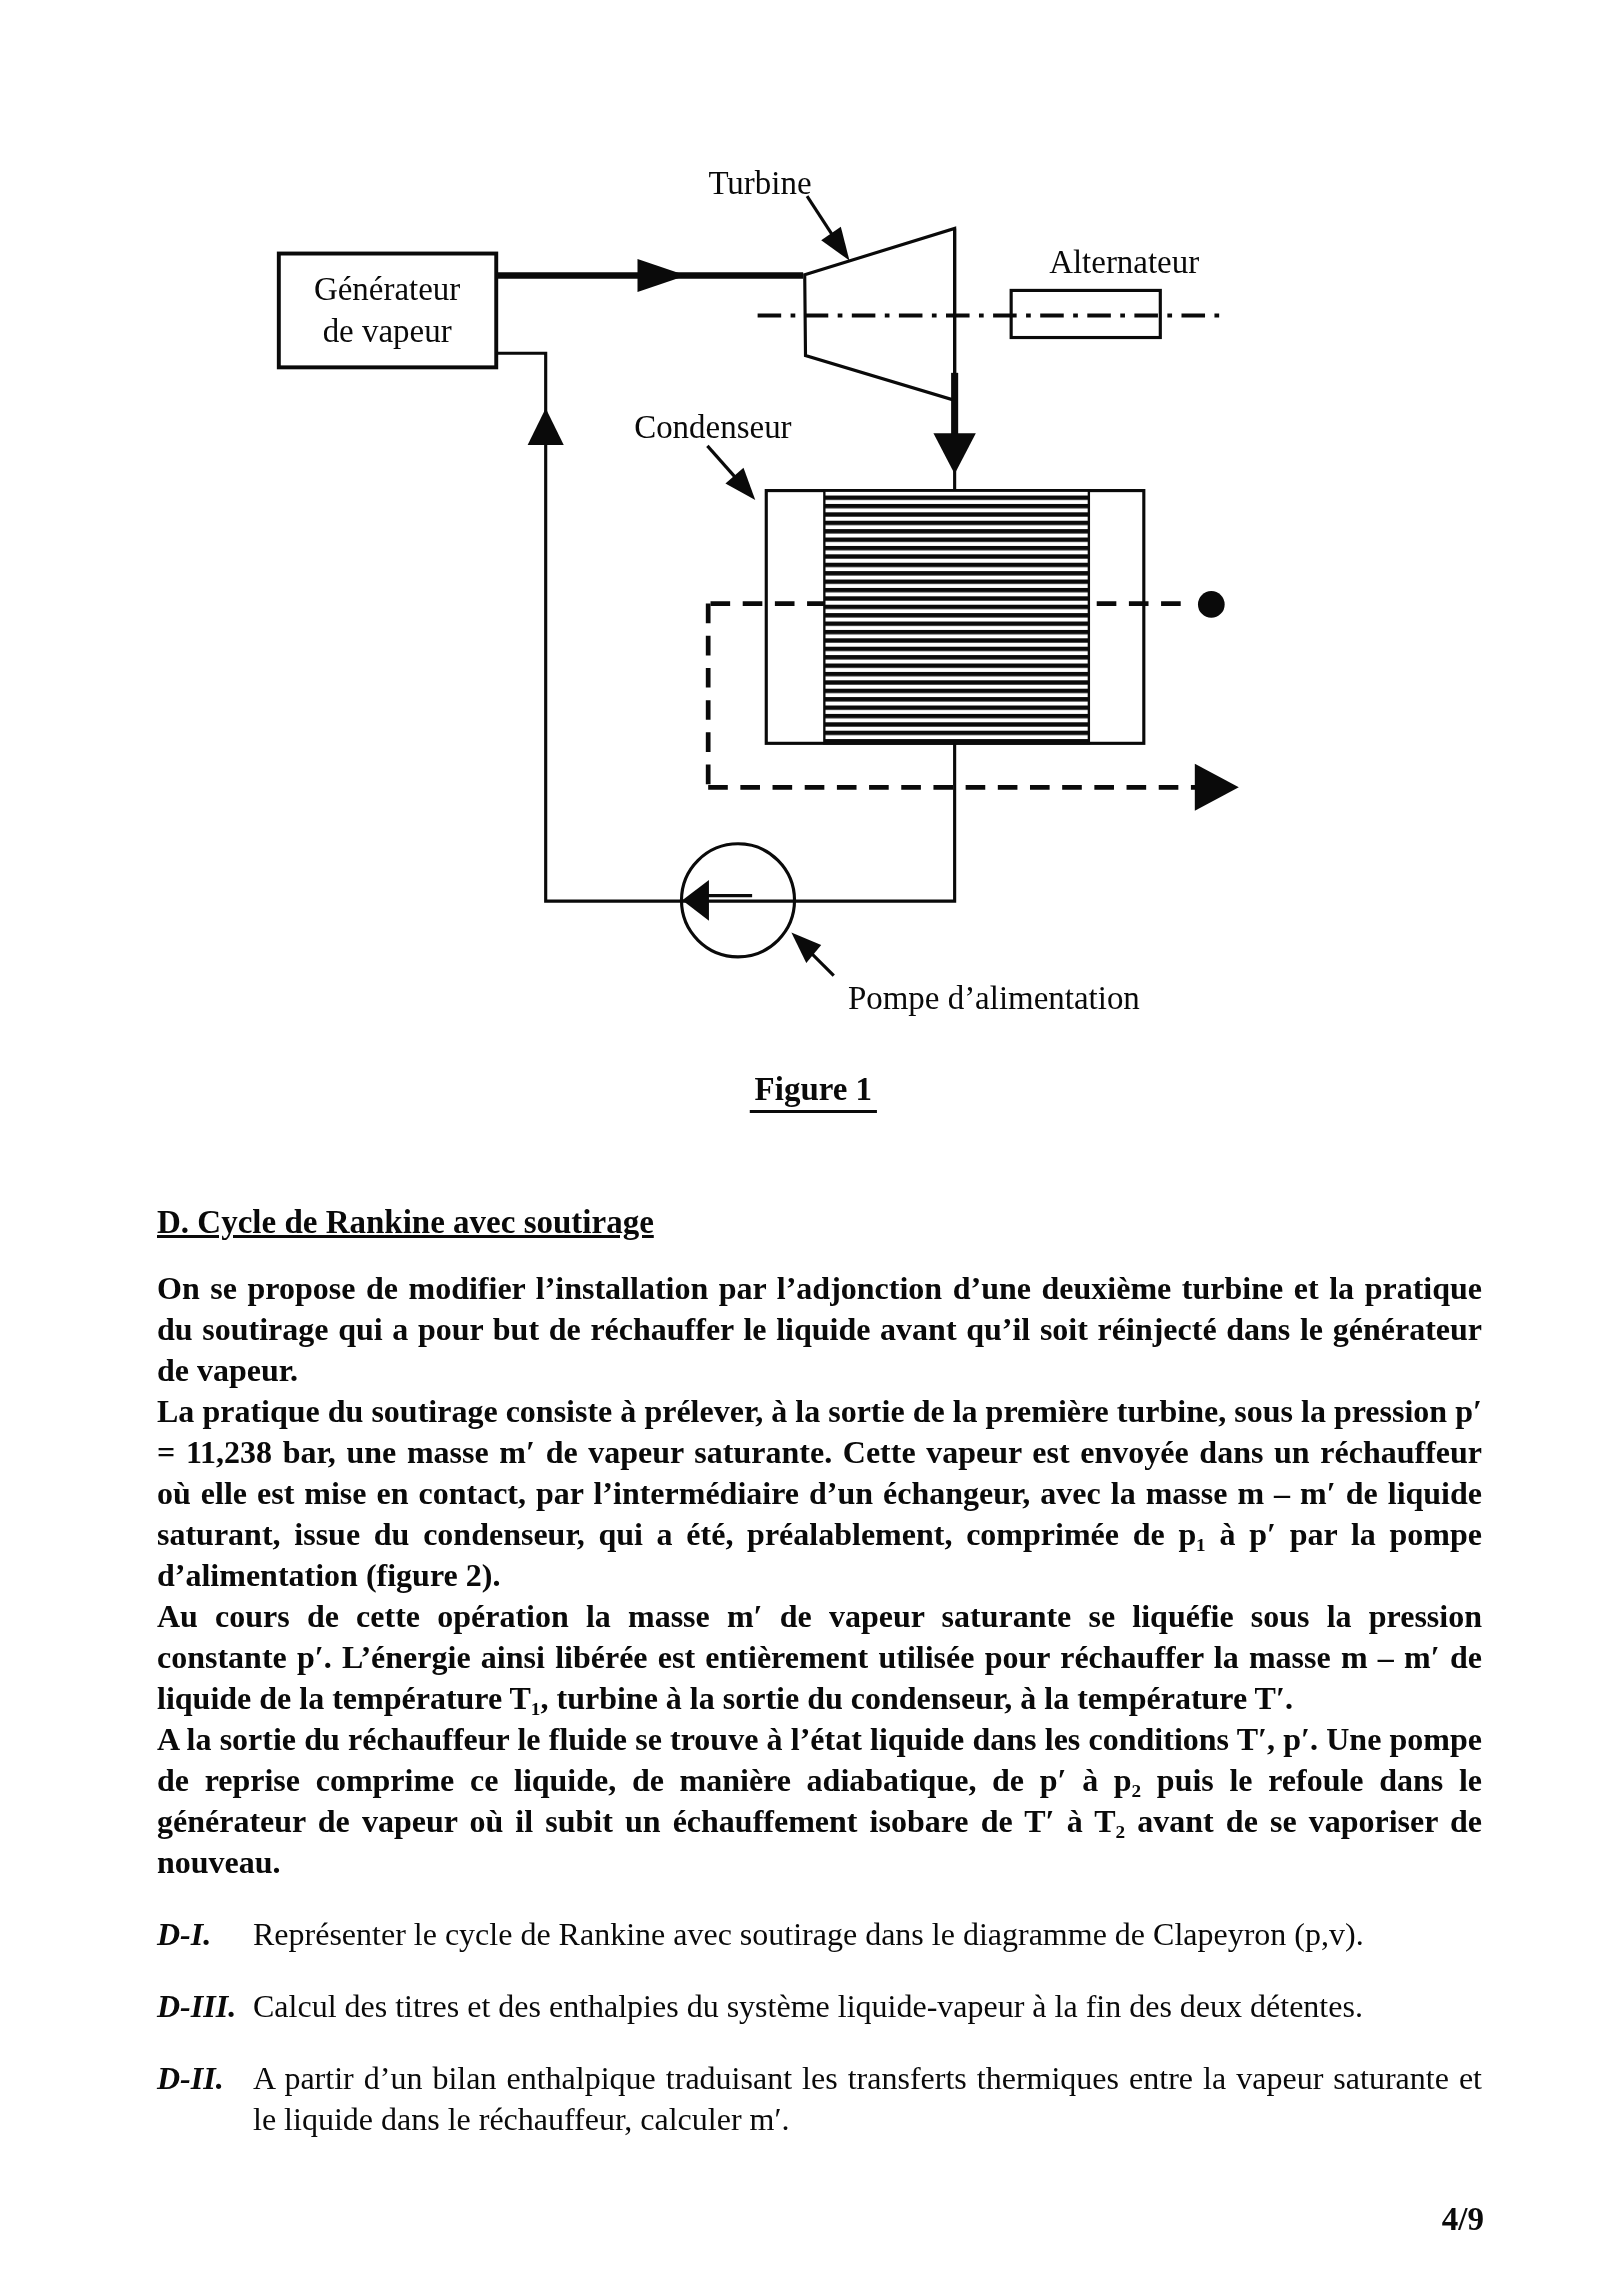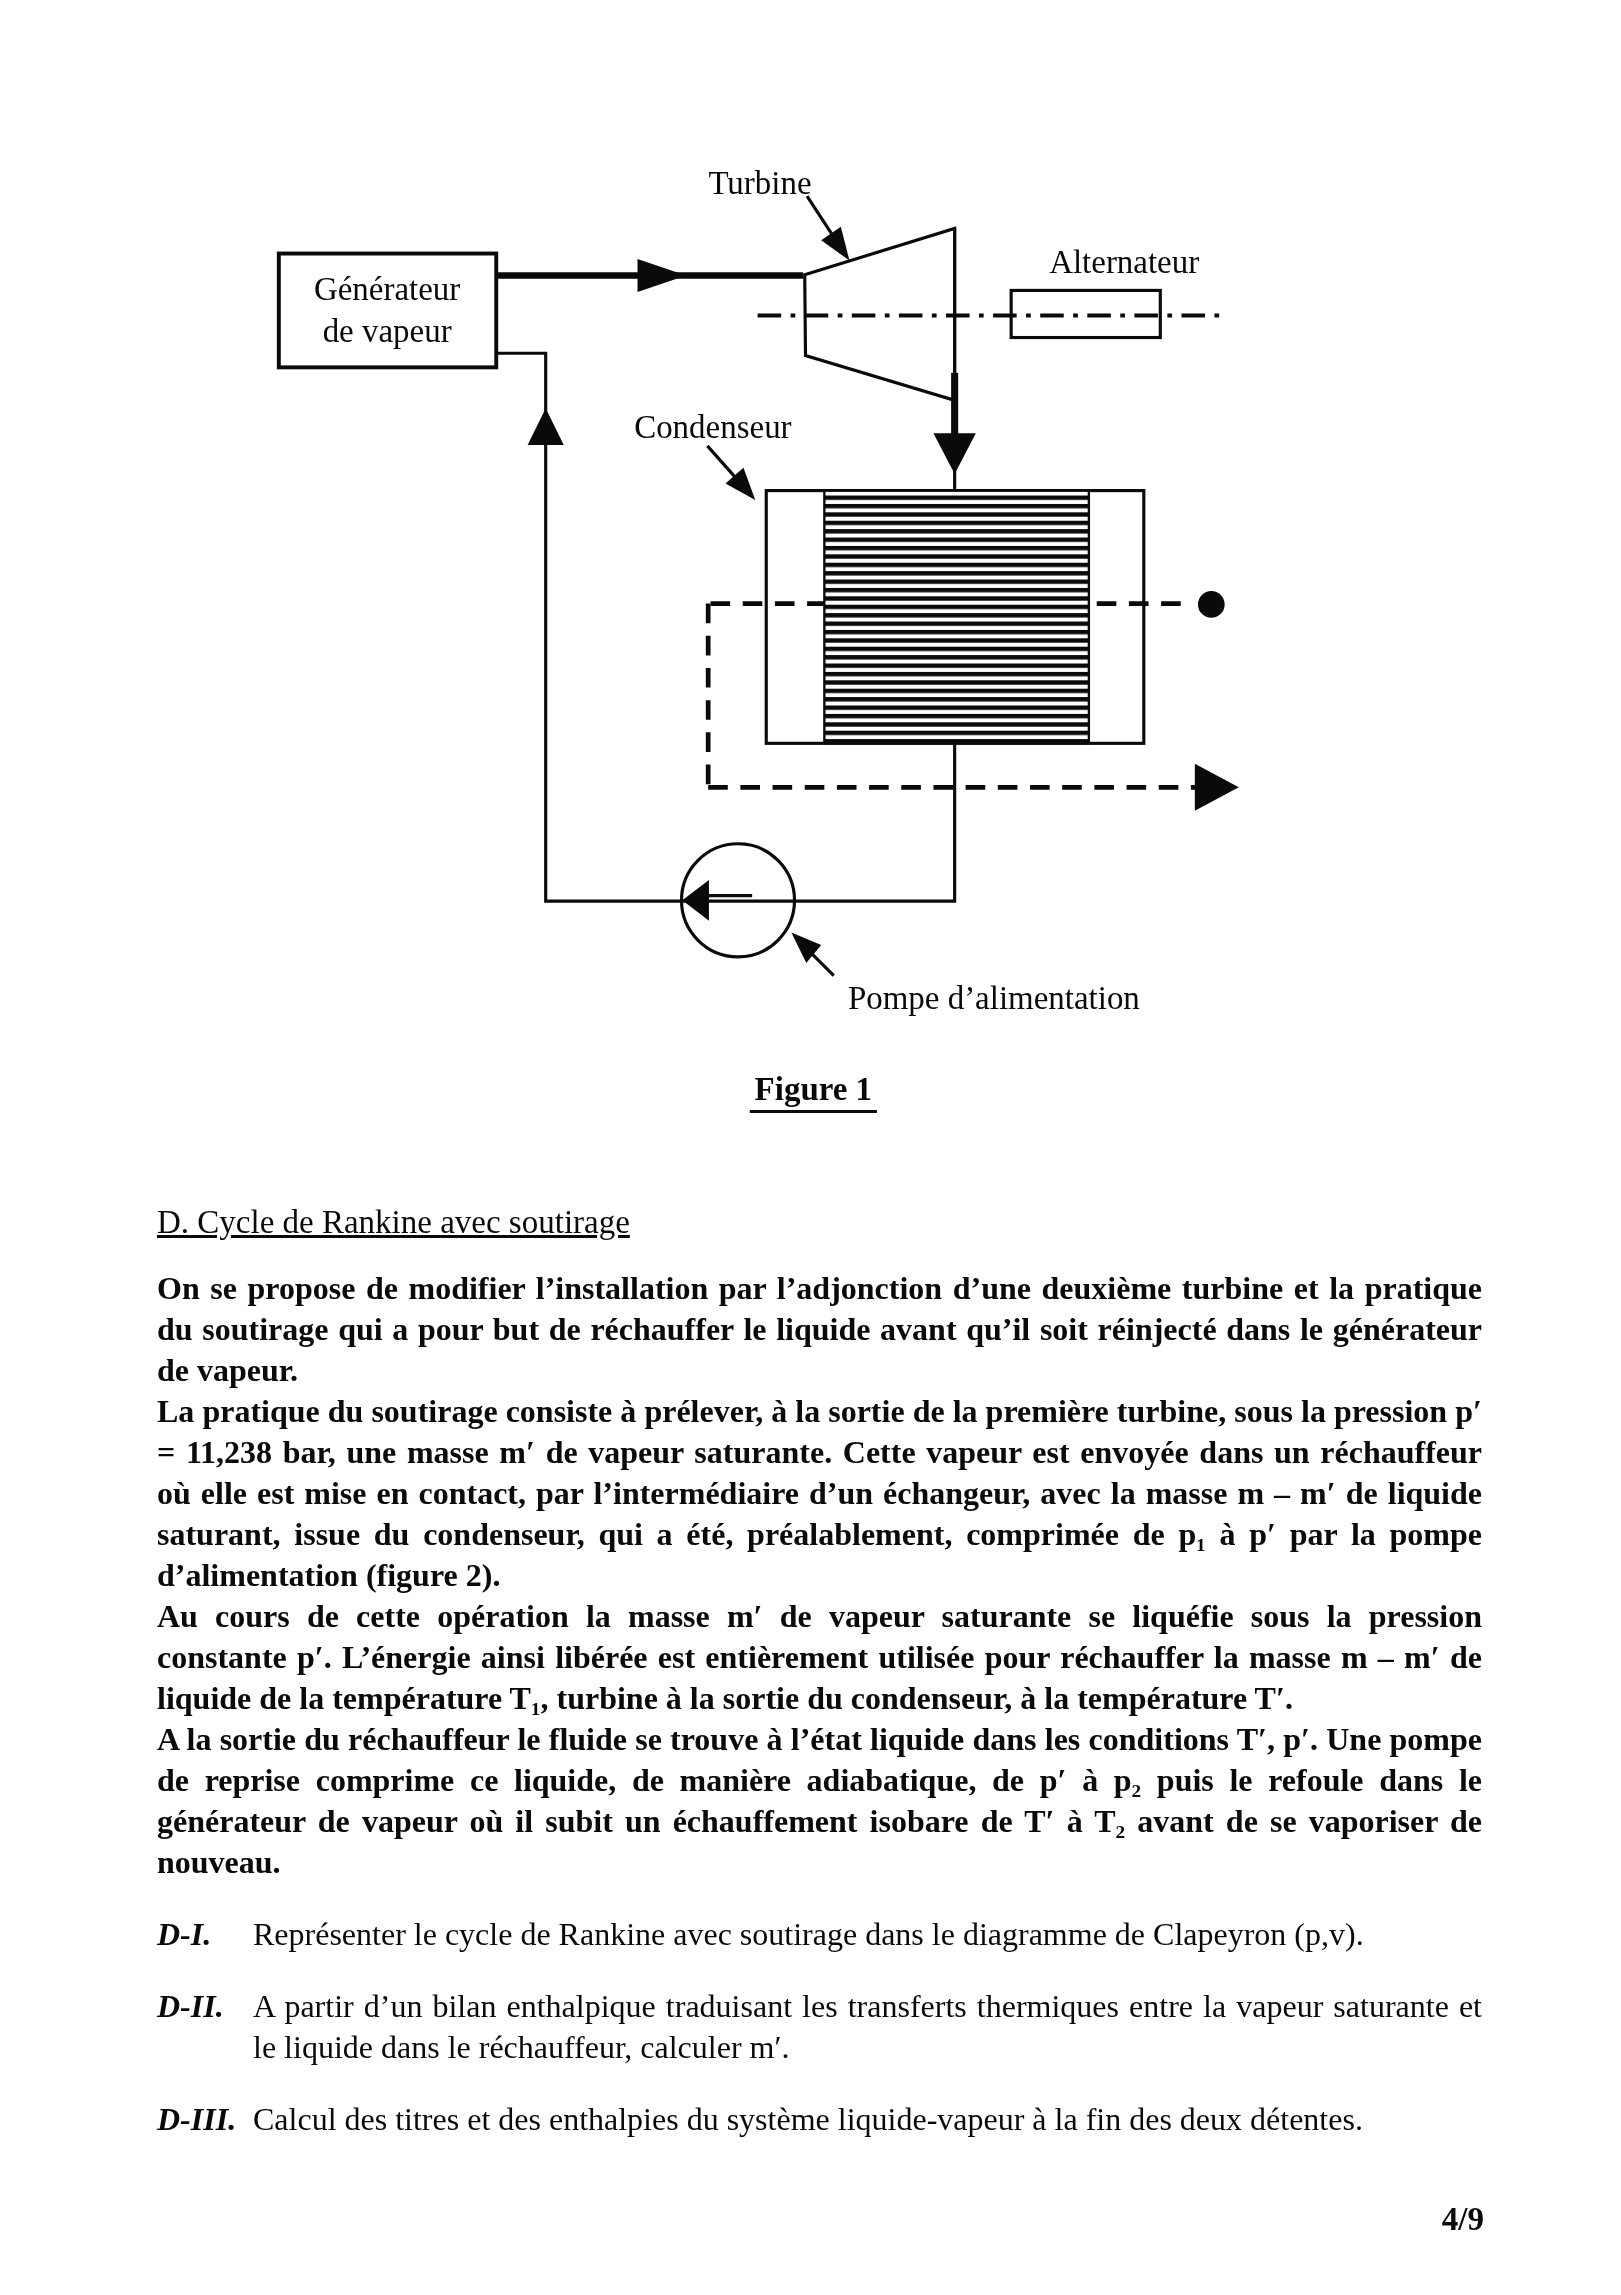"D. Cycle de Rankine avec" .heading { font-weight: normal -> bold }
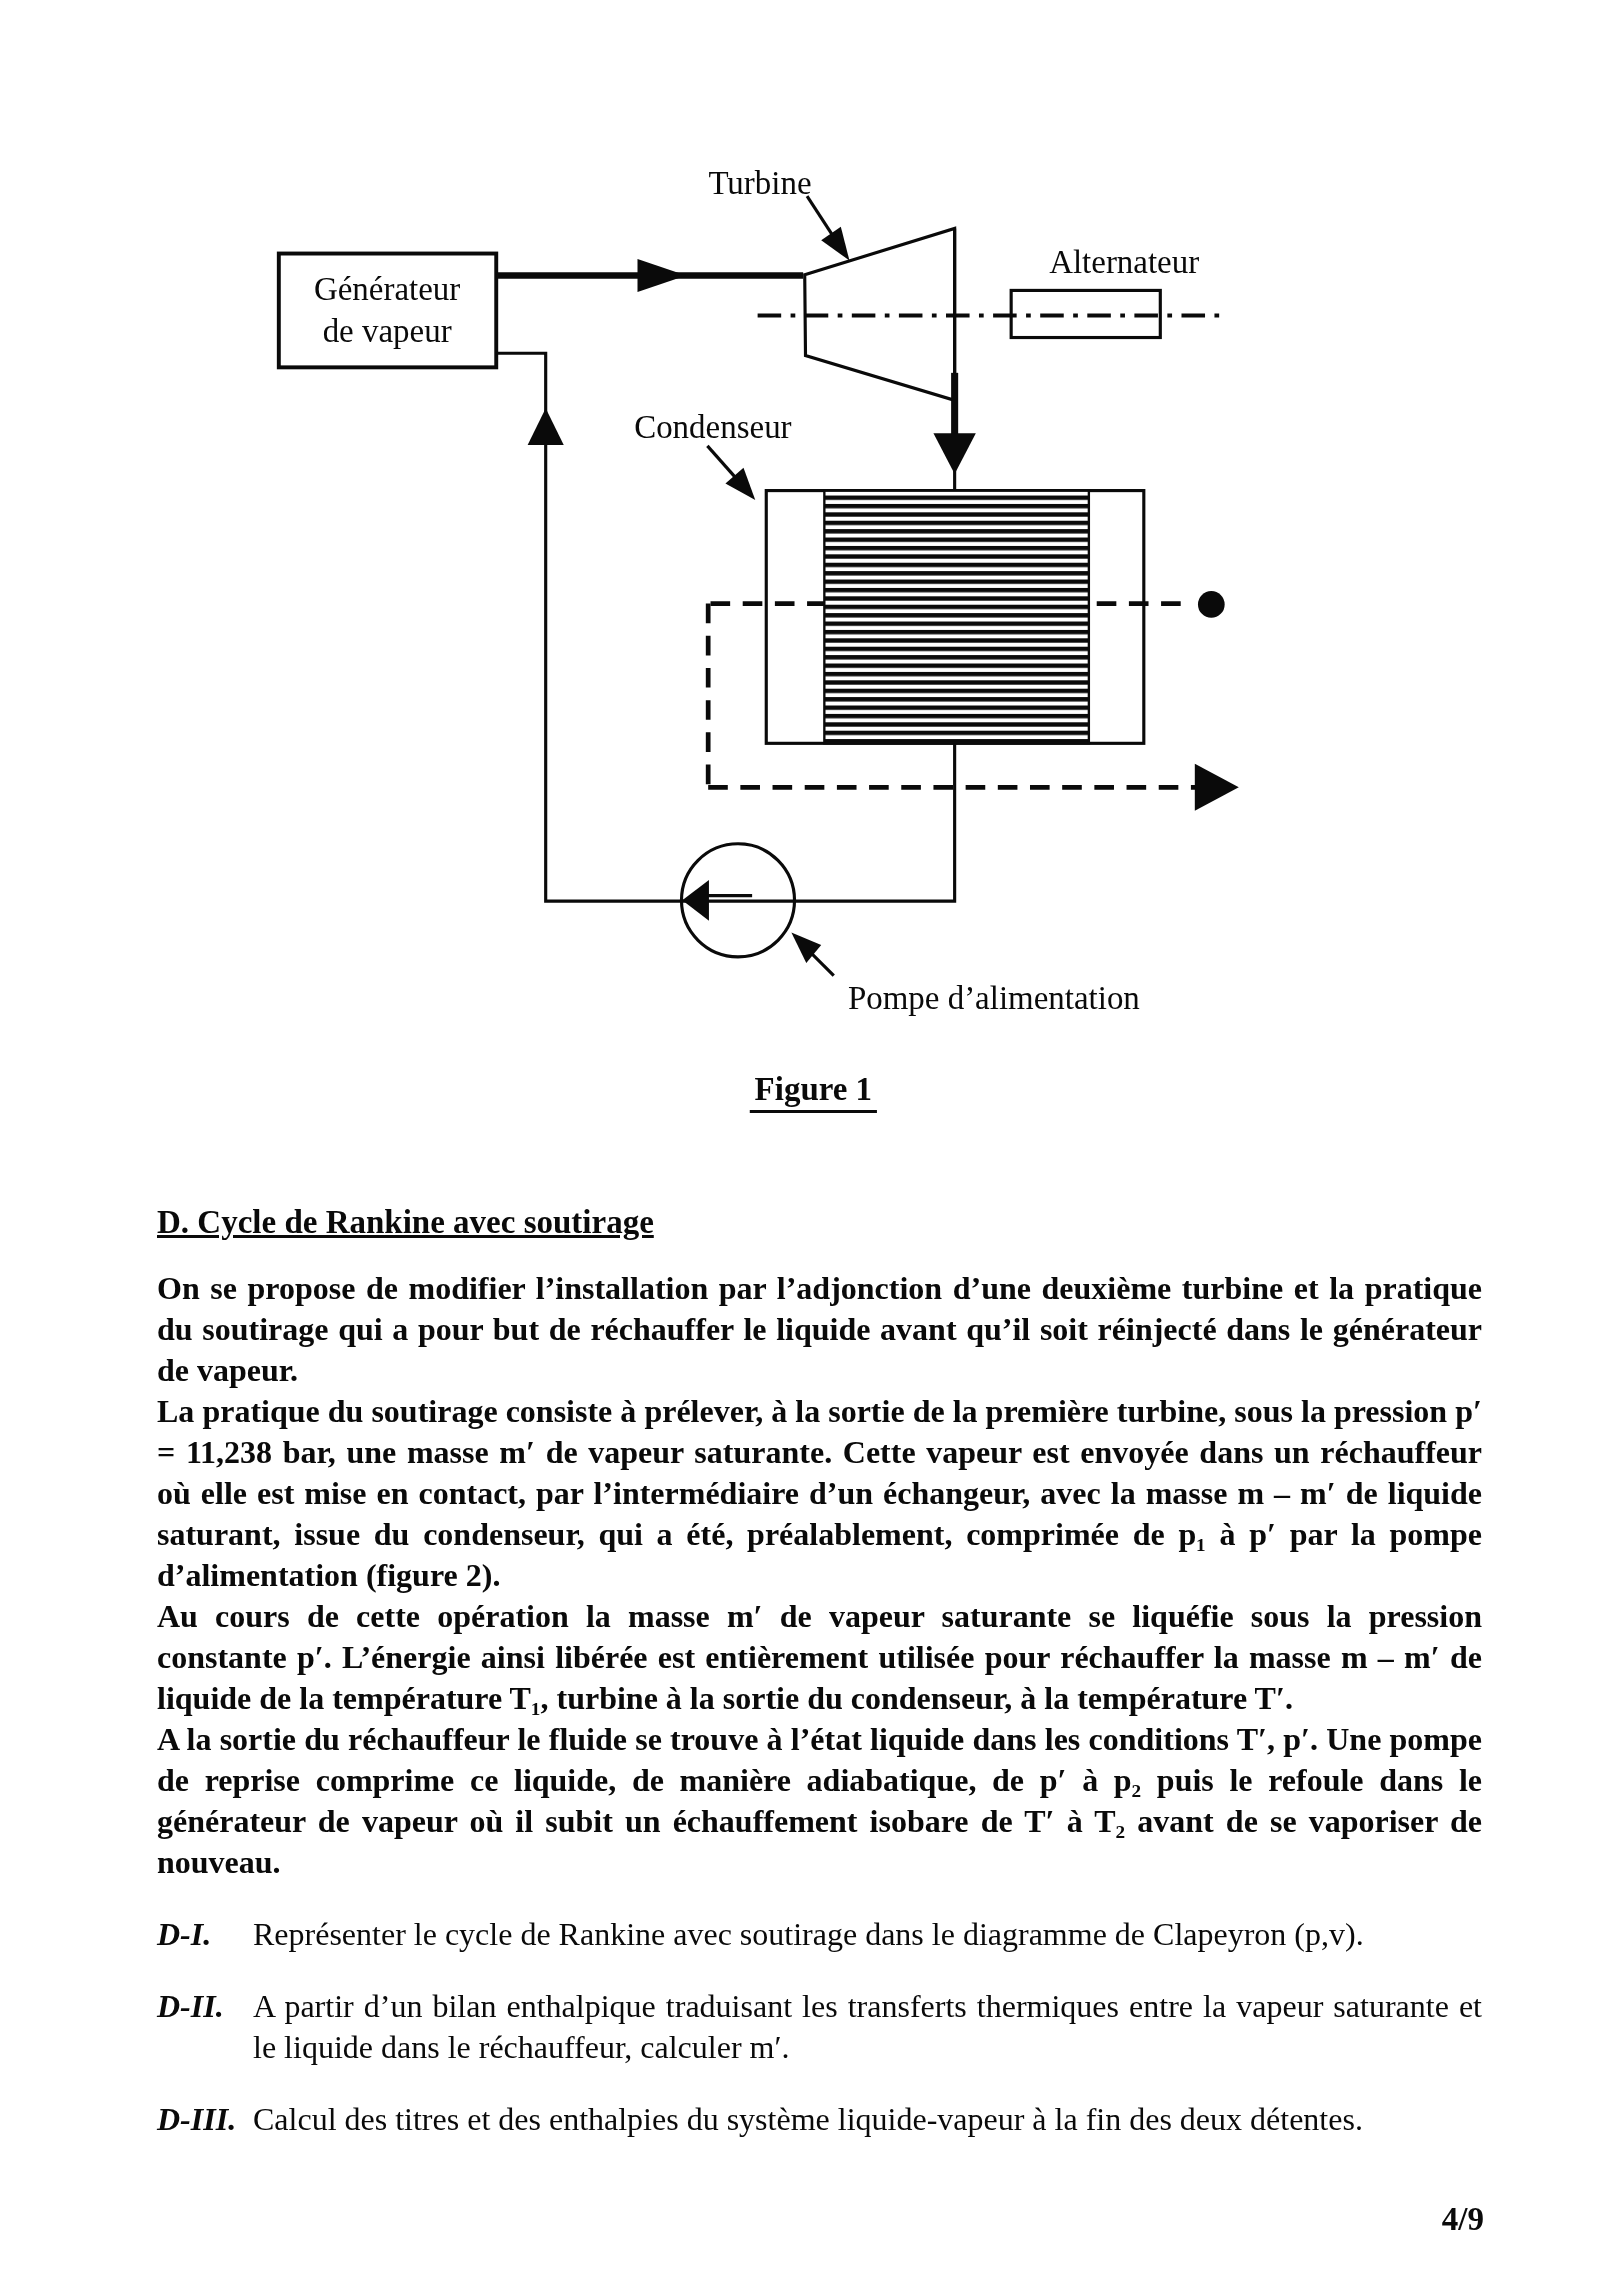"D-II." div.item { order: before "D-III." -> after "D-III." }
